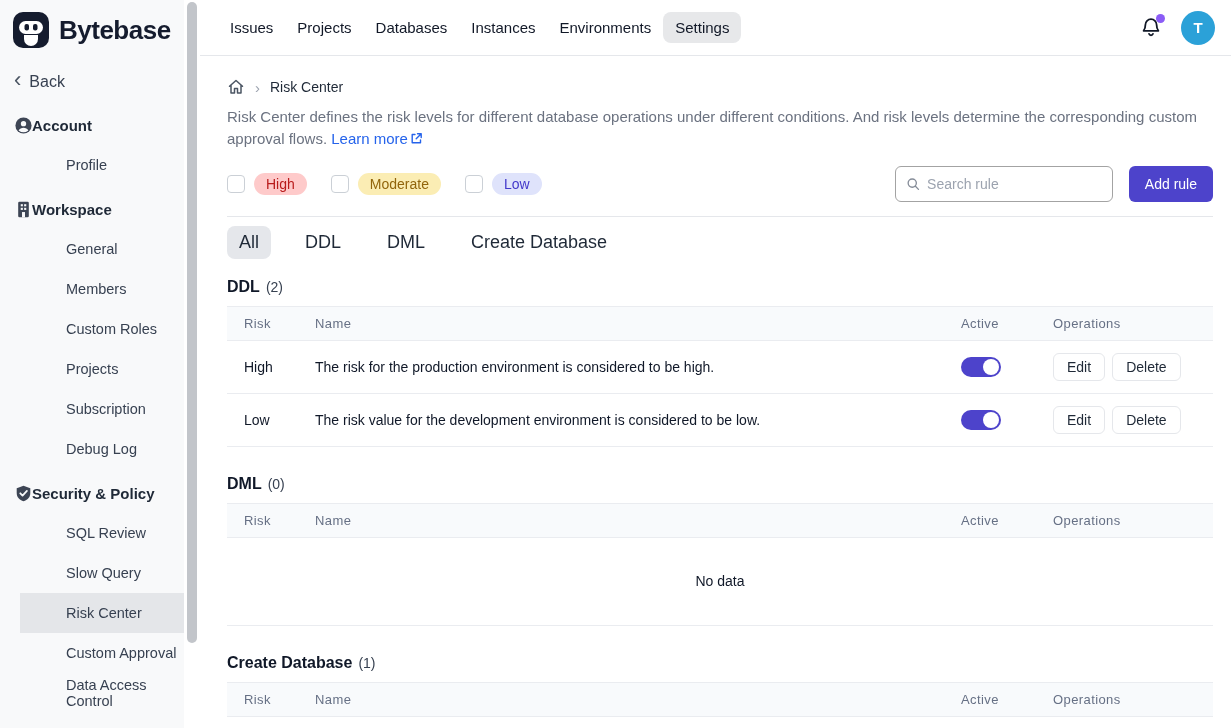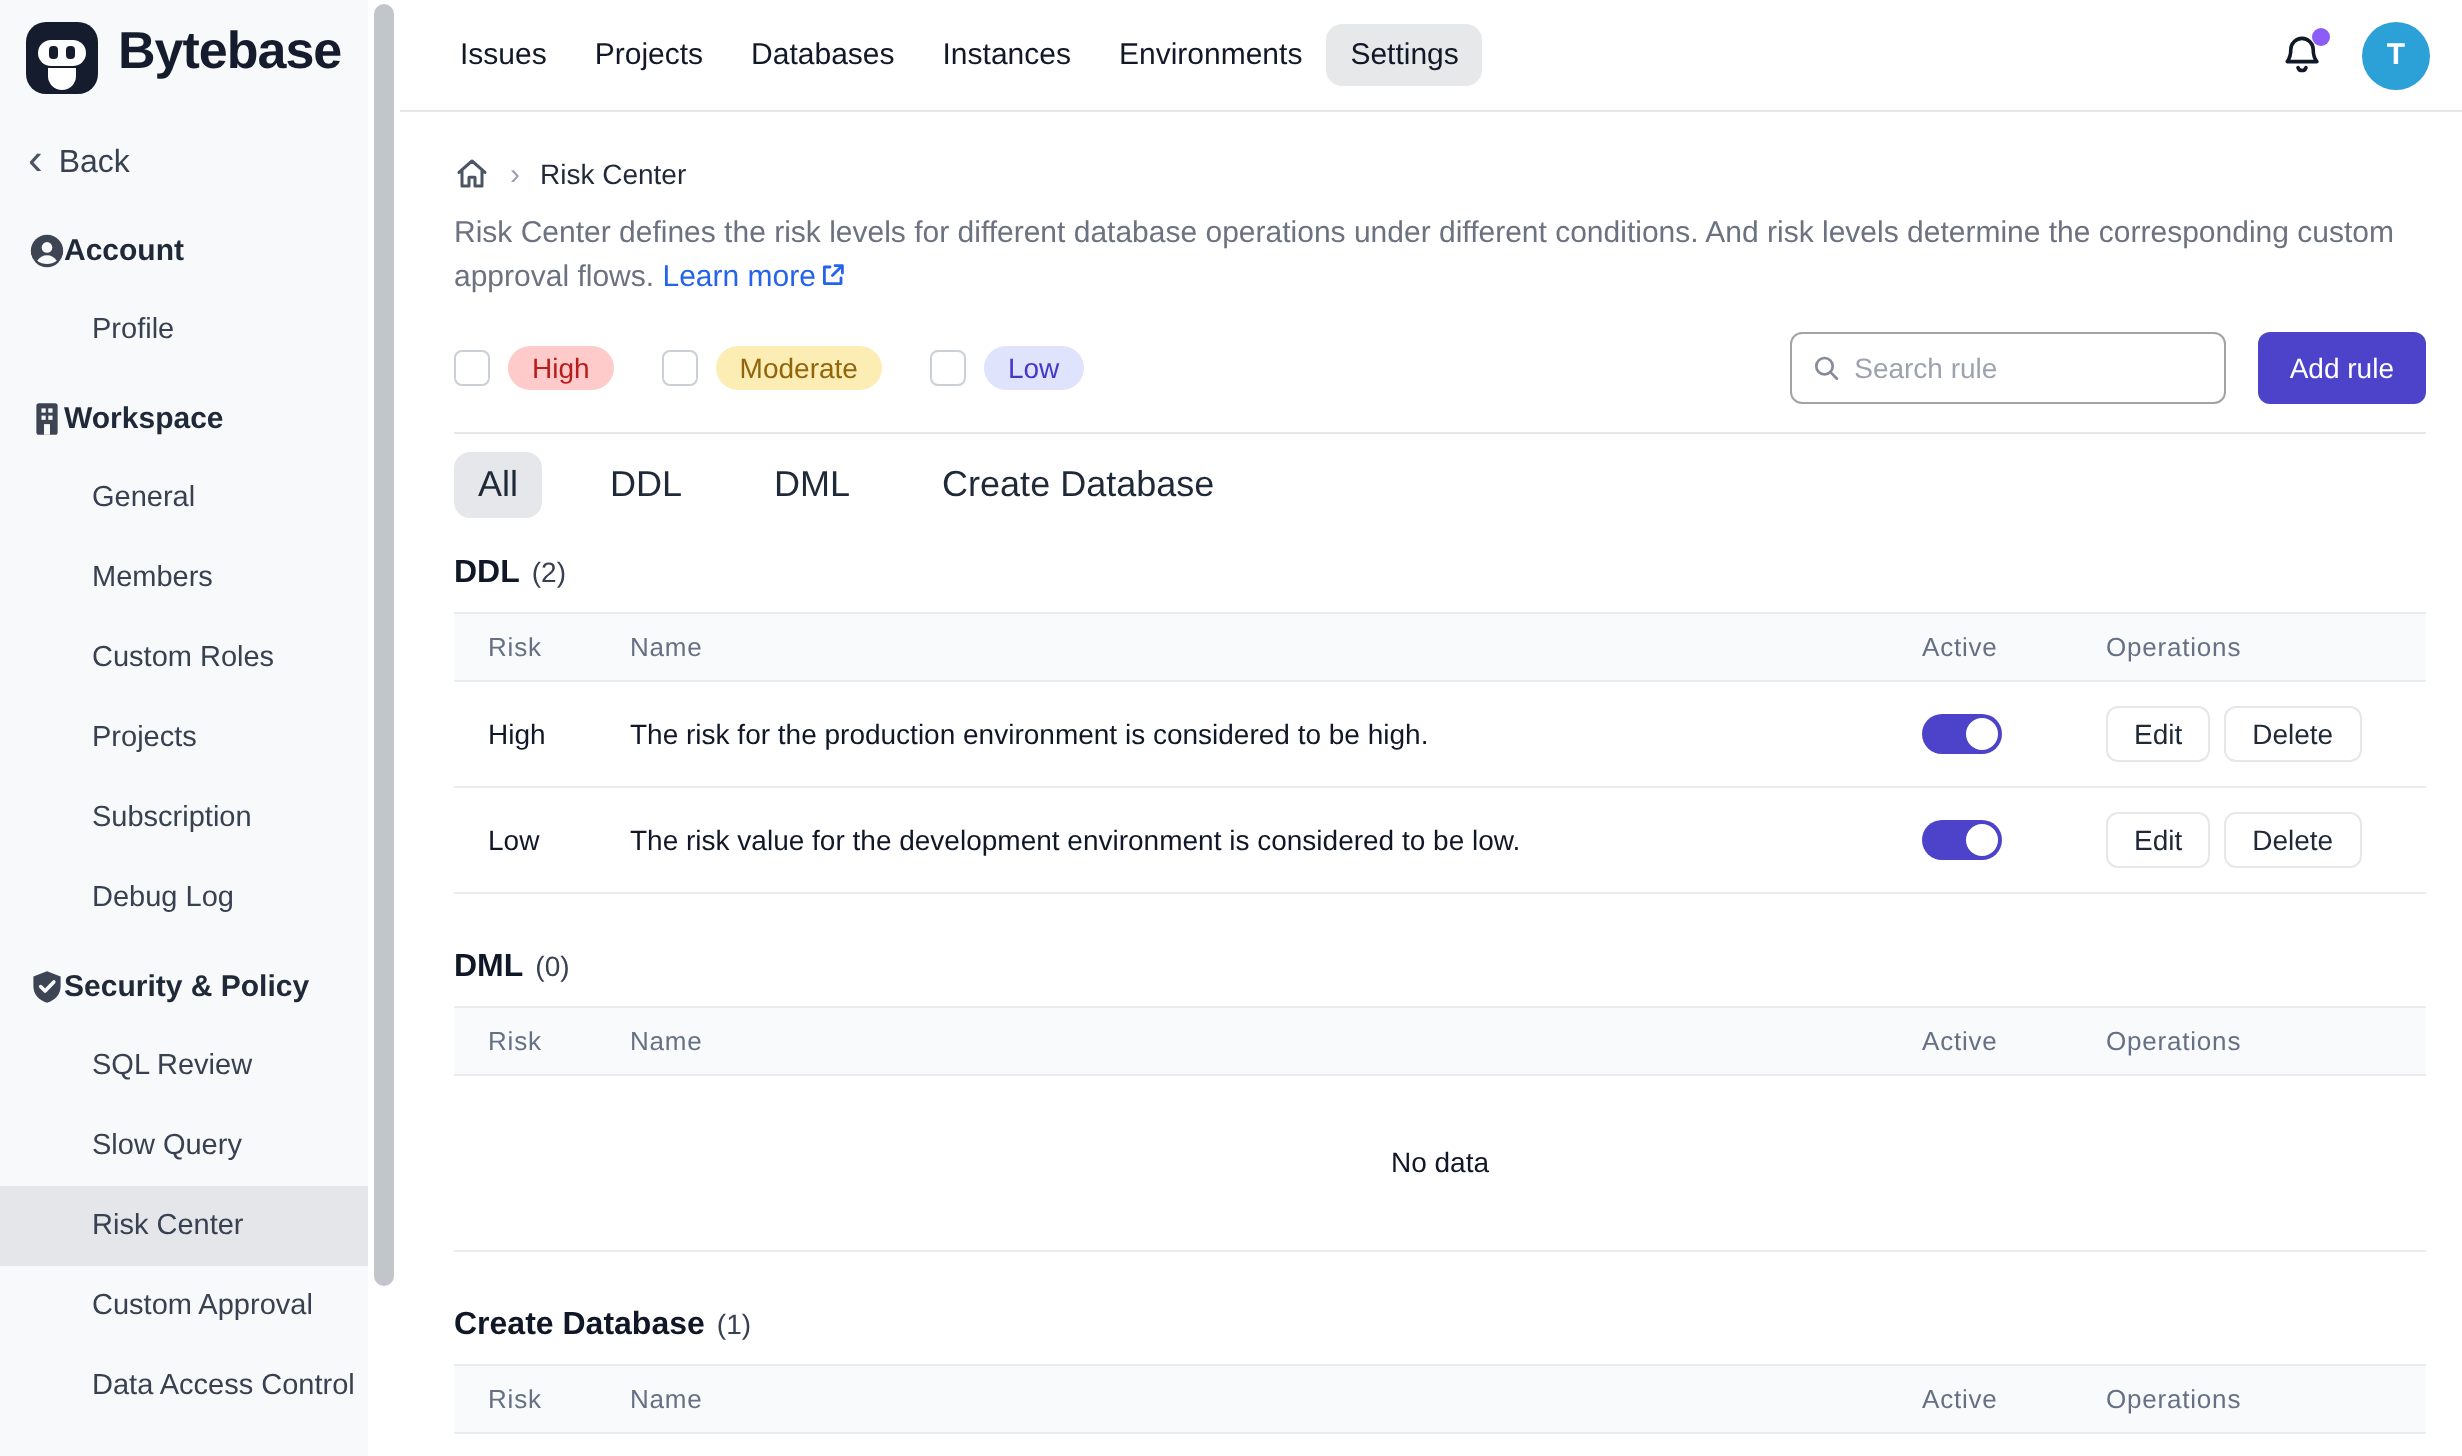"Bytebase" .logo-row { align-items: flex-start -> center }
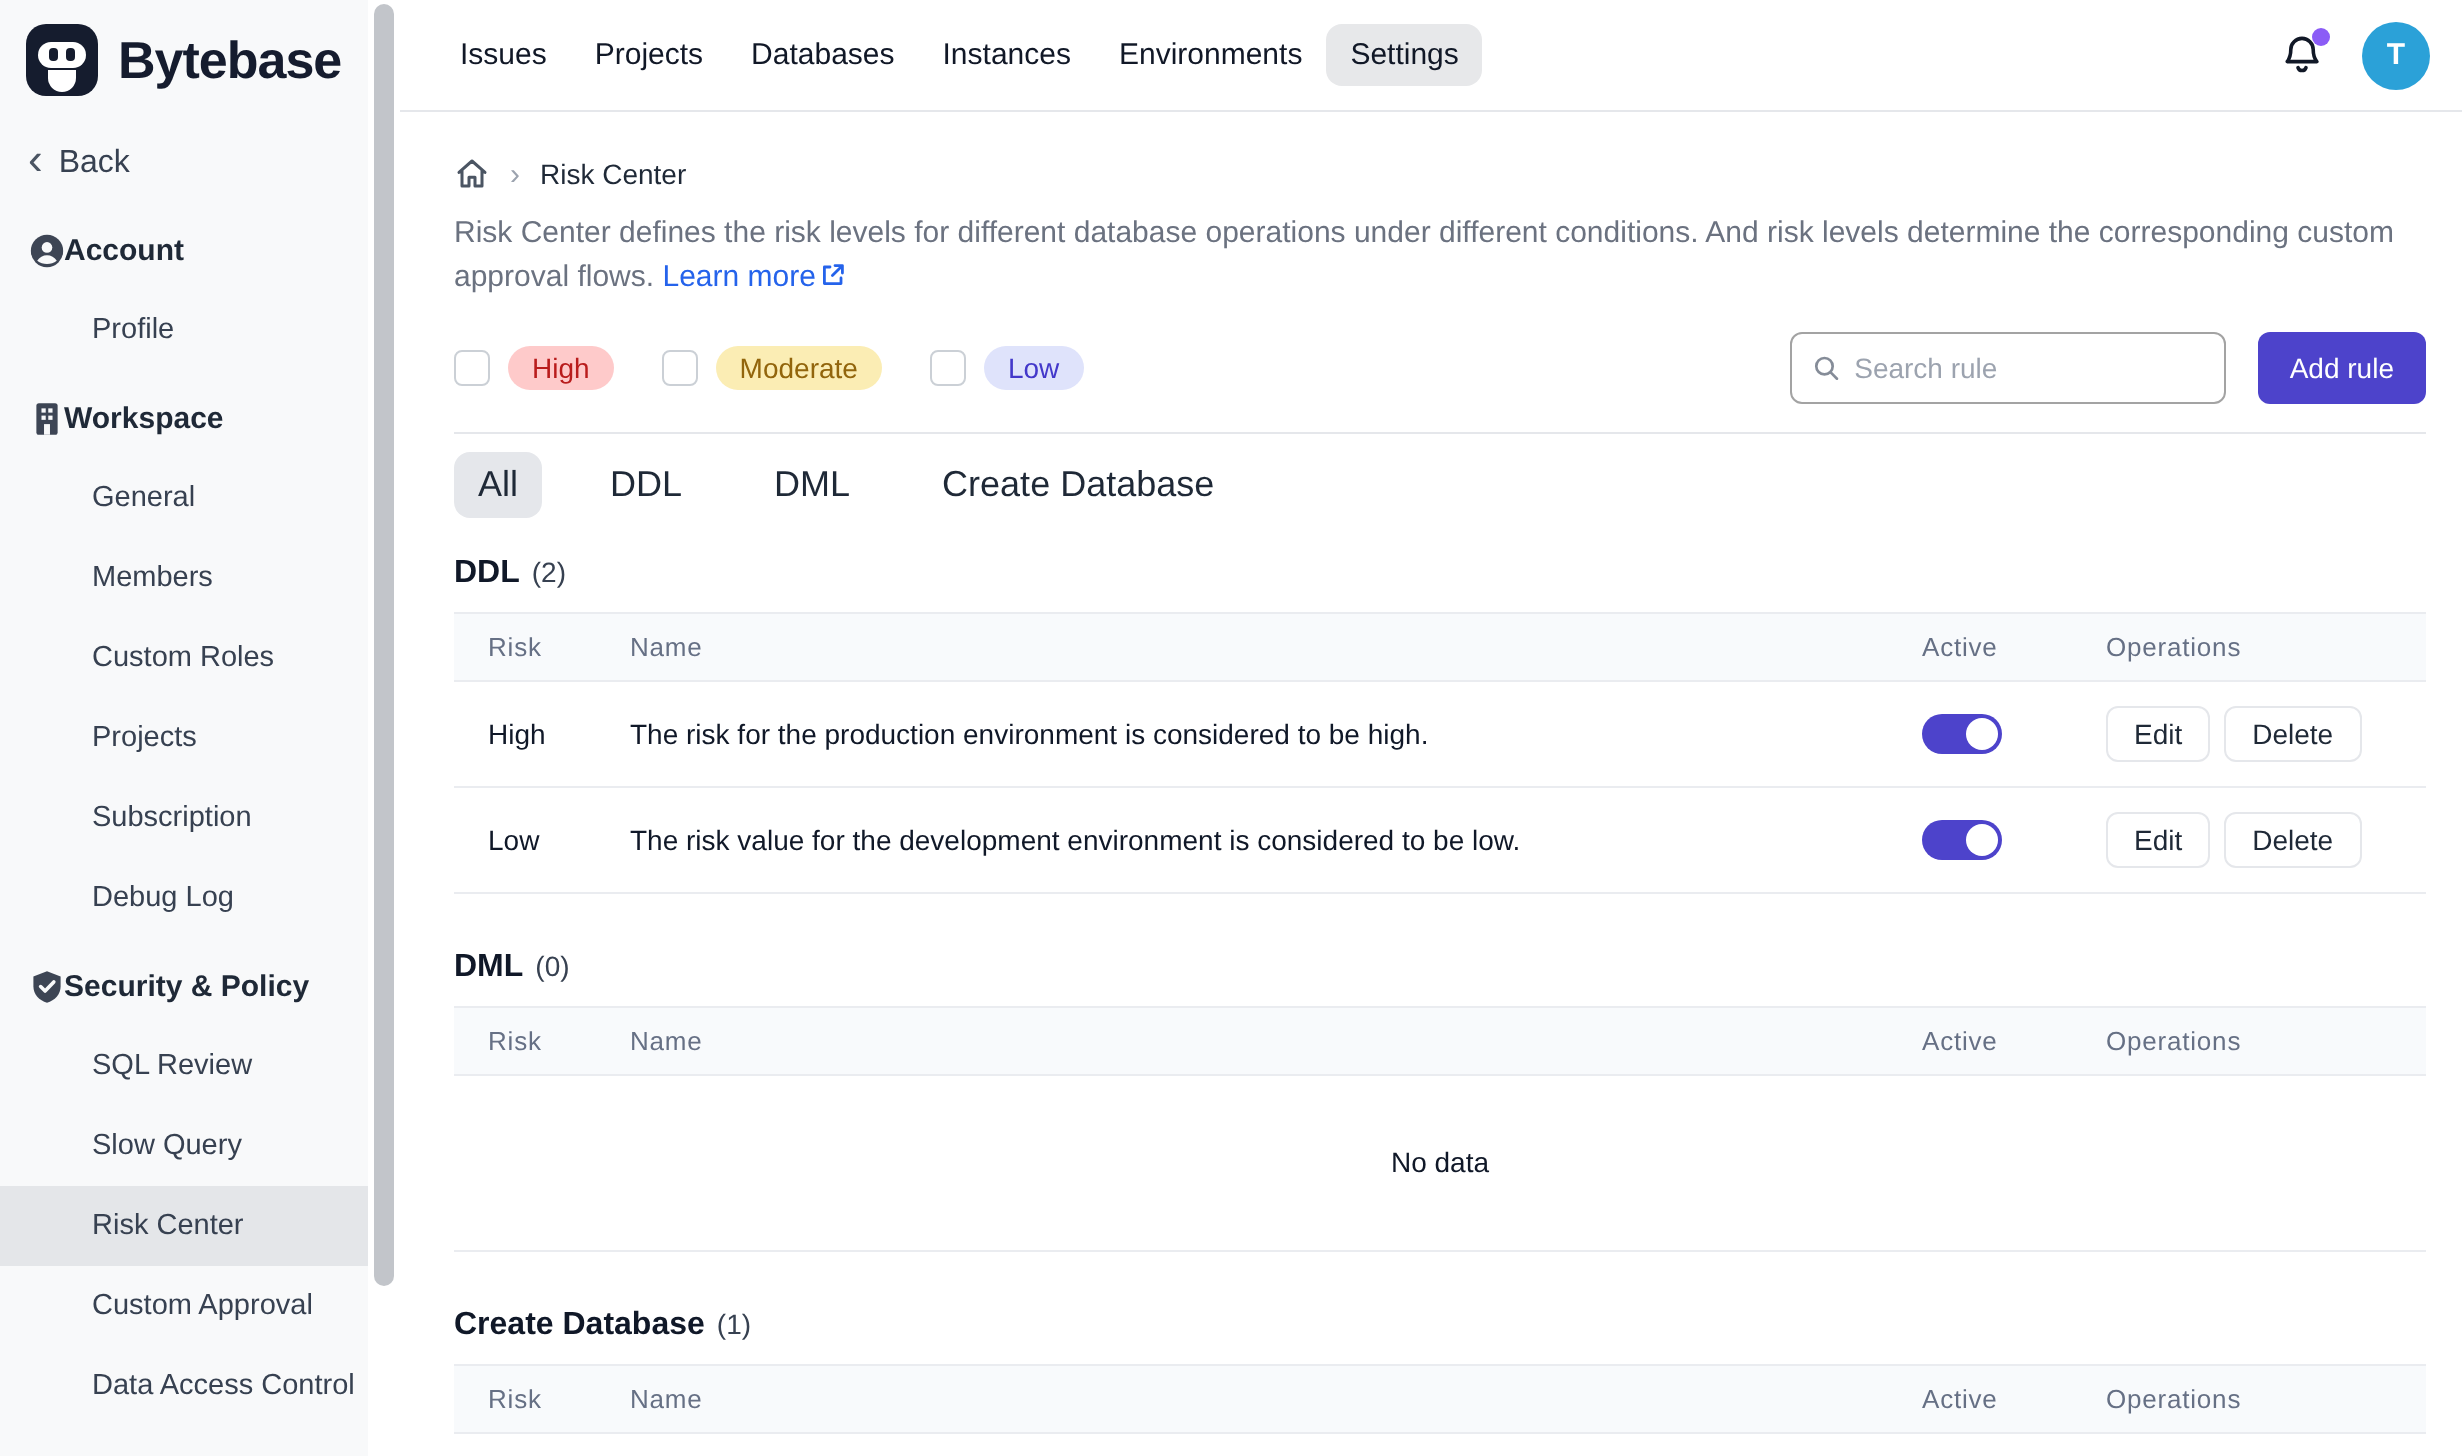"Profile" .side-item { margin-left: none -> 20px }
